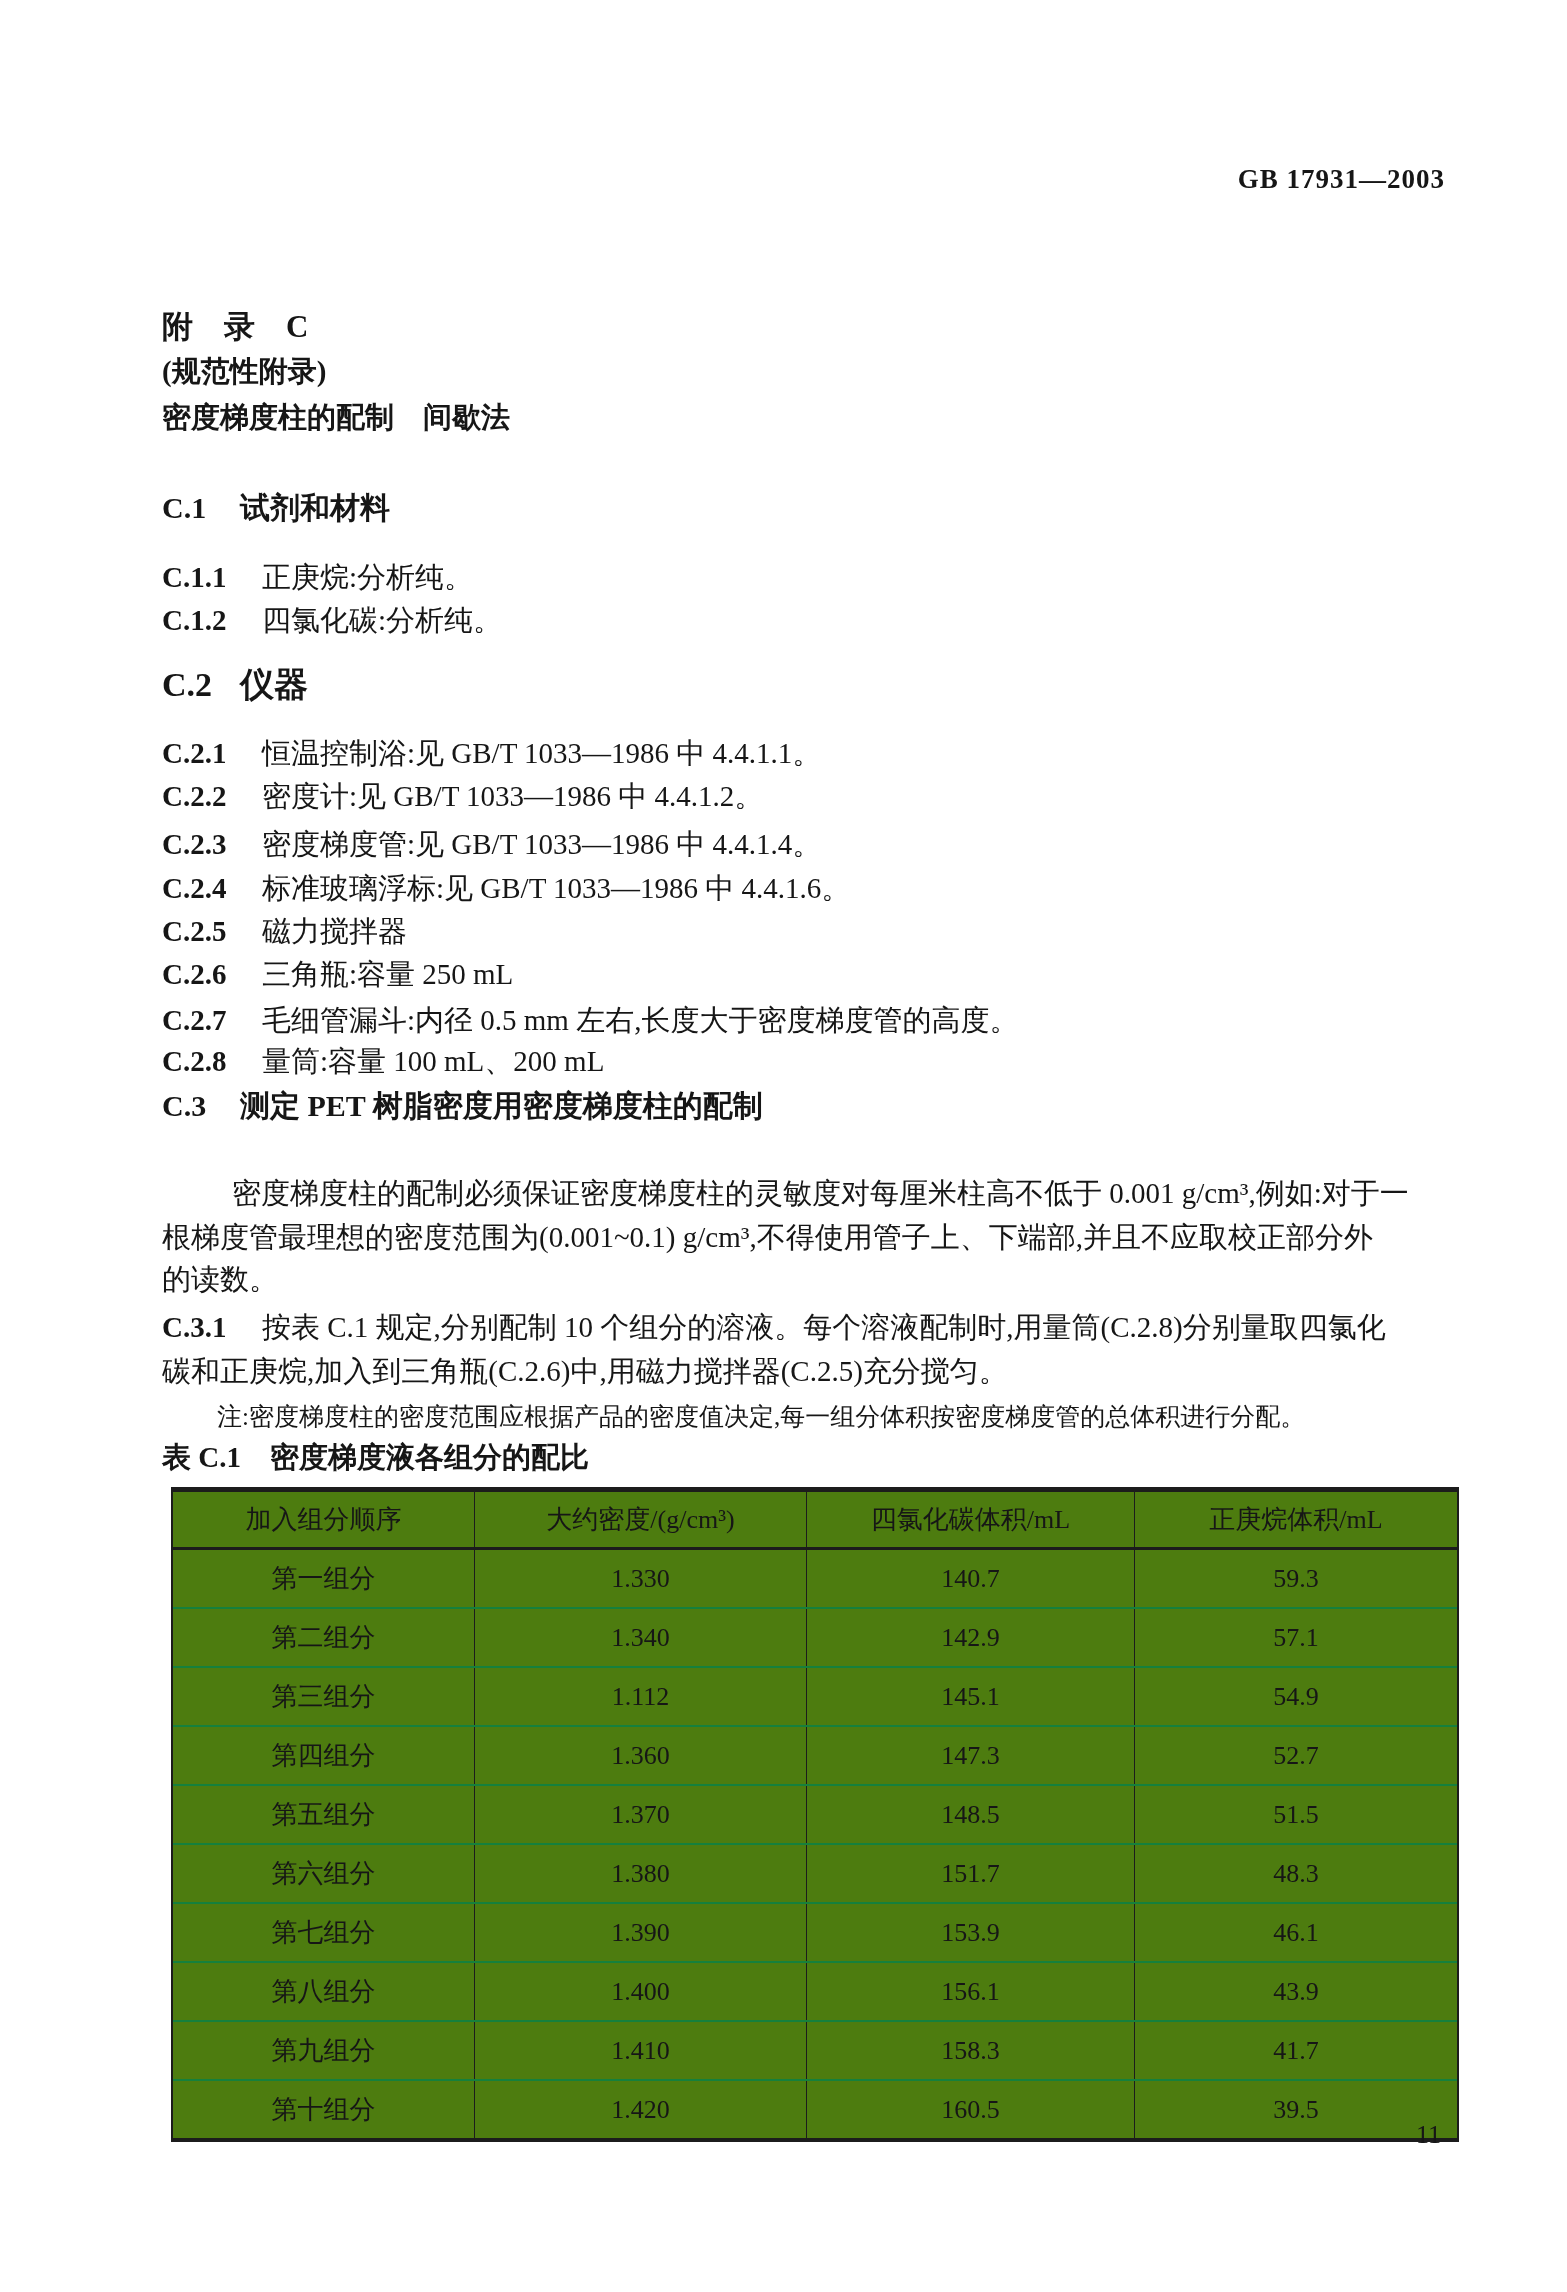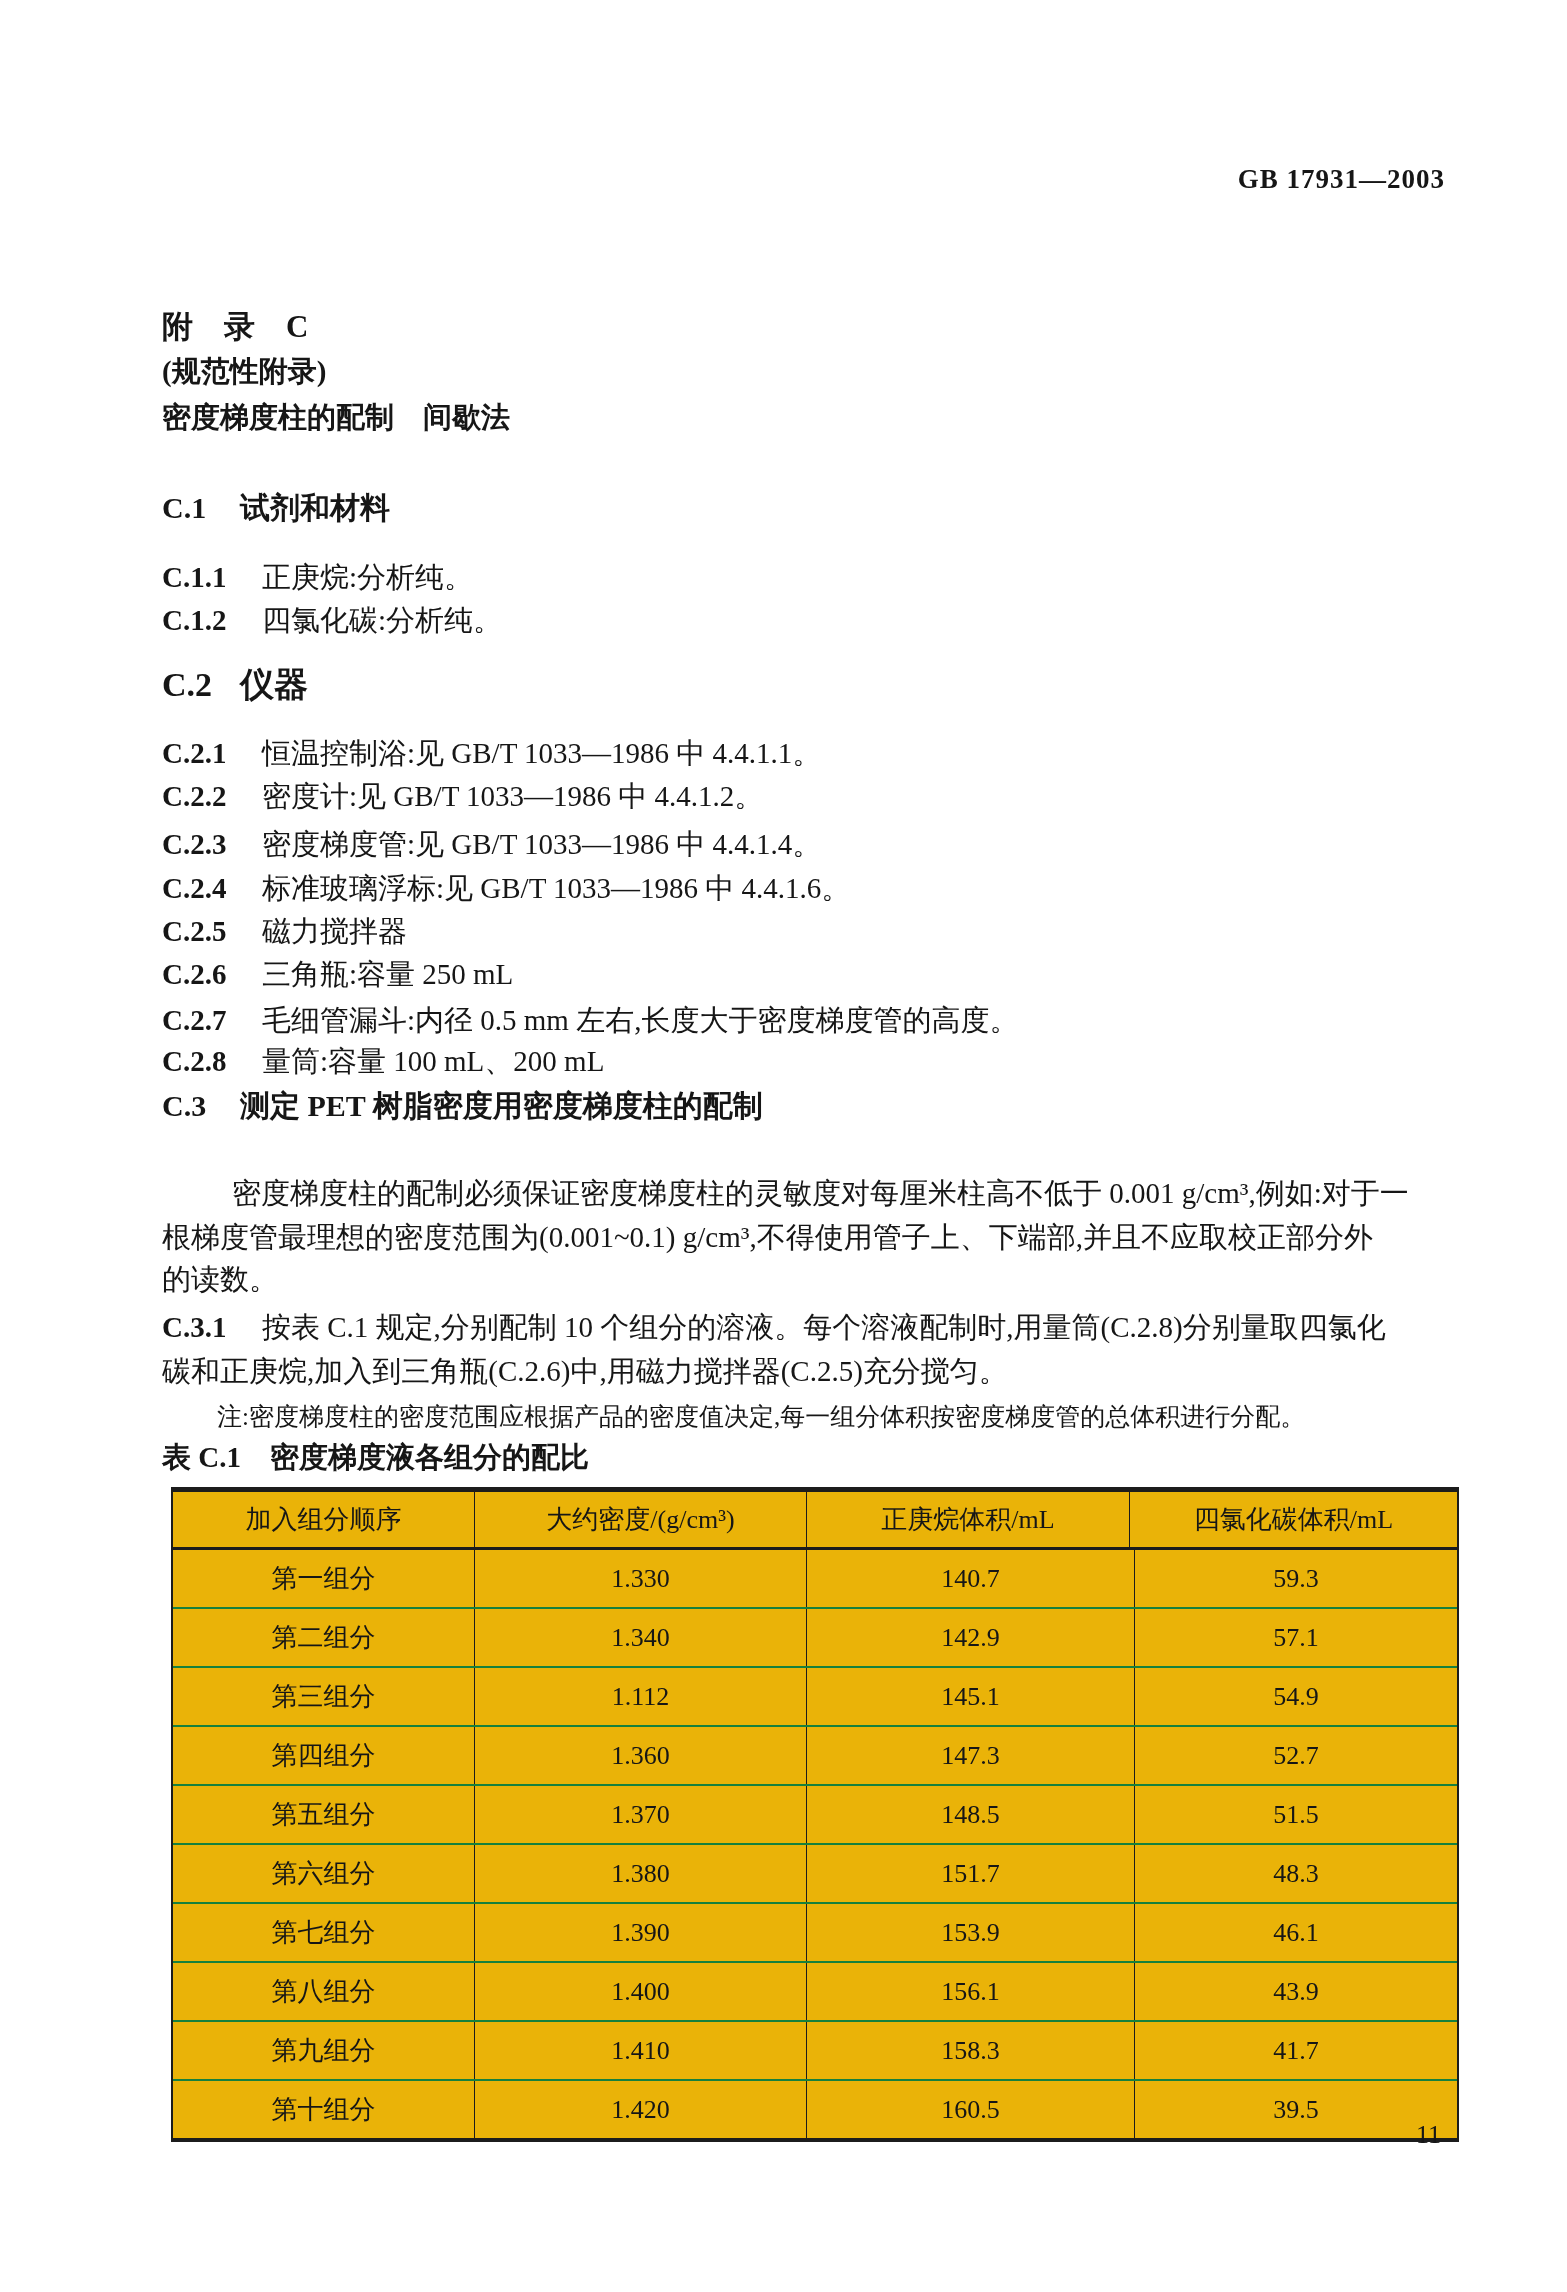"加入组分顺序" .ctable { background: #eab308 -> #4d7c0f }
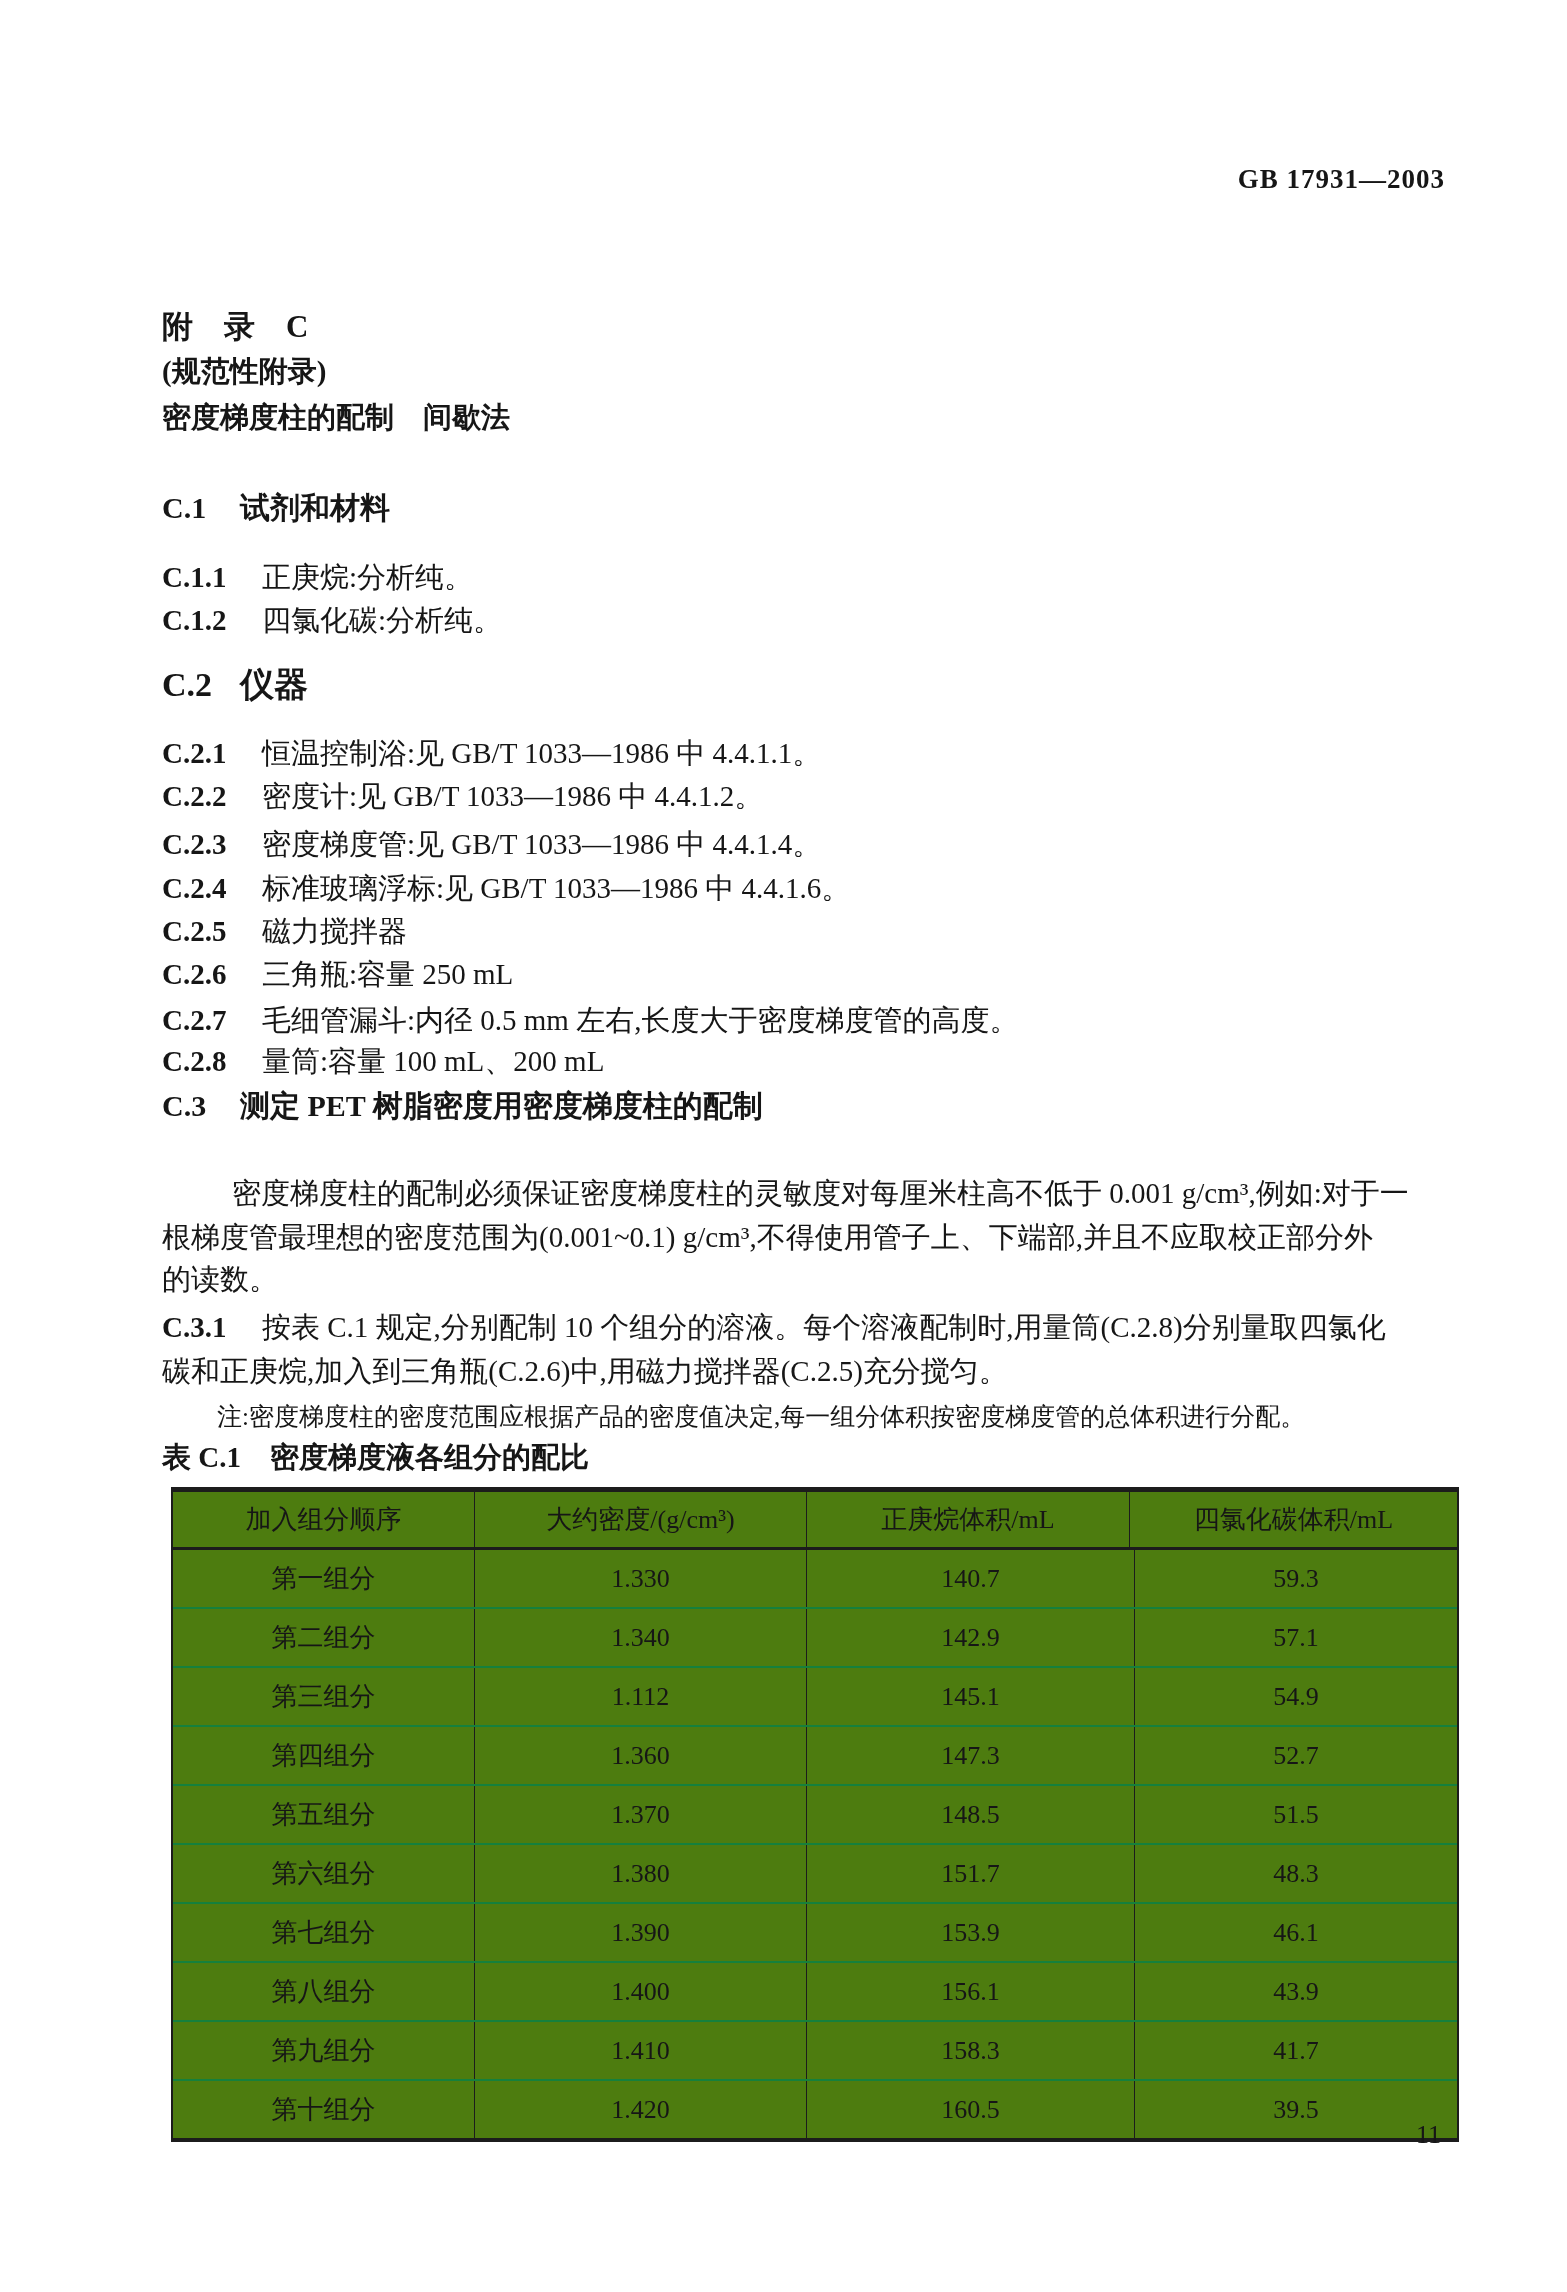"正庚烷体积/mL" div.tc { order: before "四氯化碳体积/mL" -> after "四氯化碳体积/mL" }
